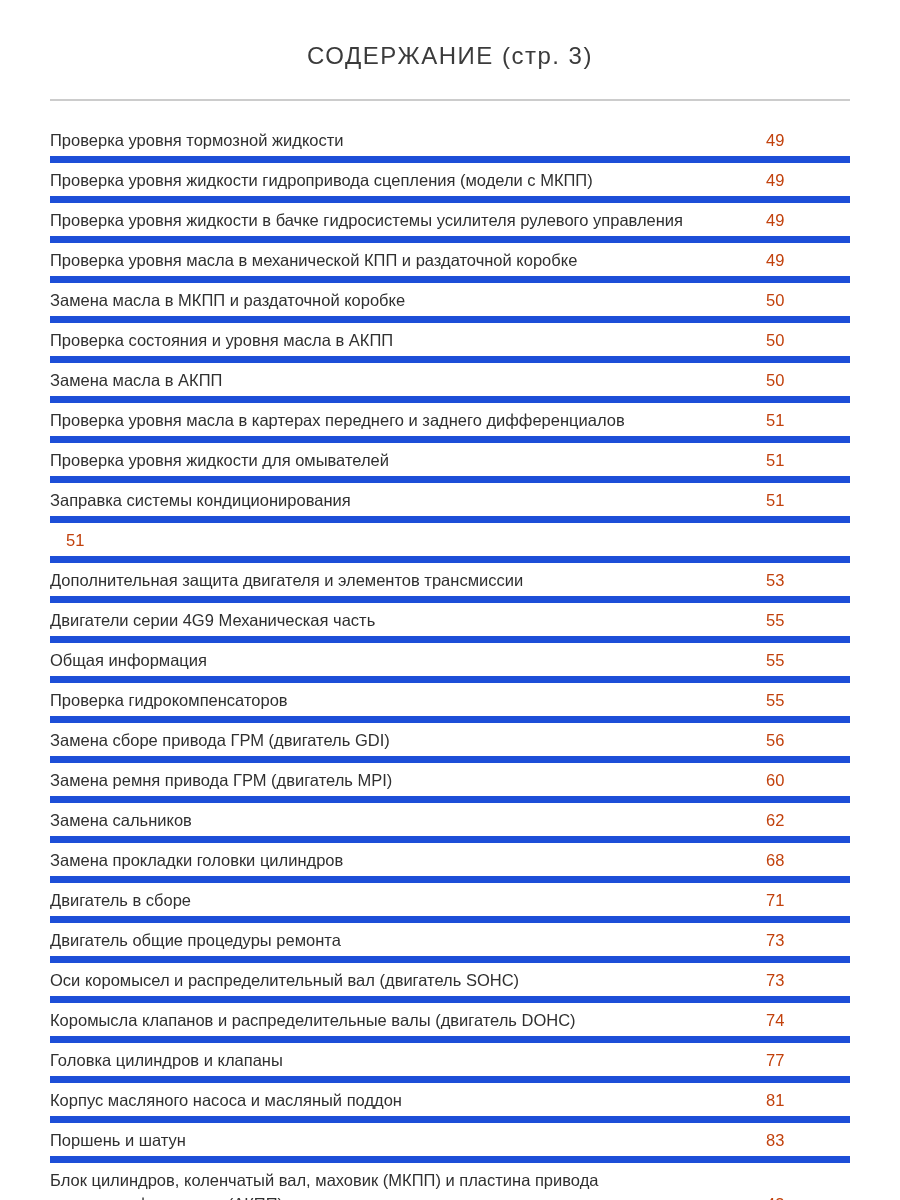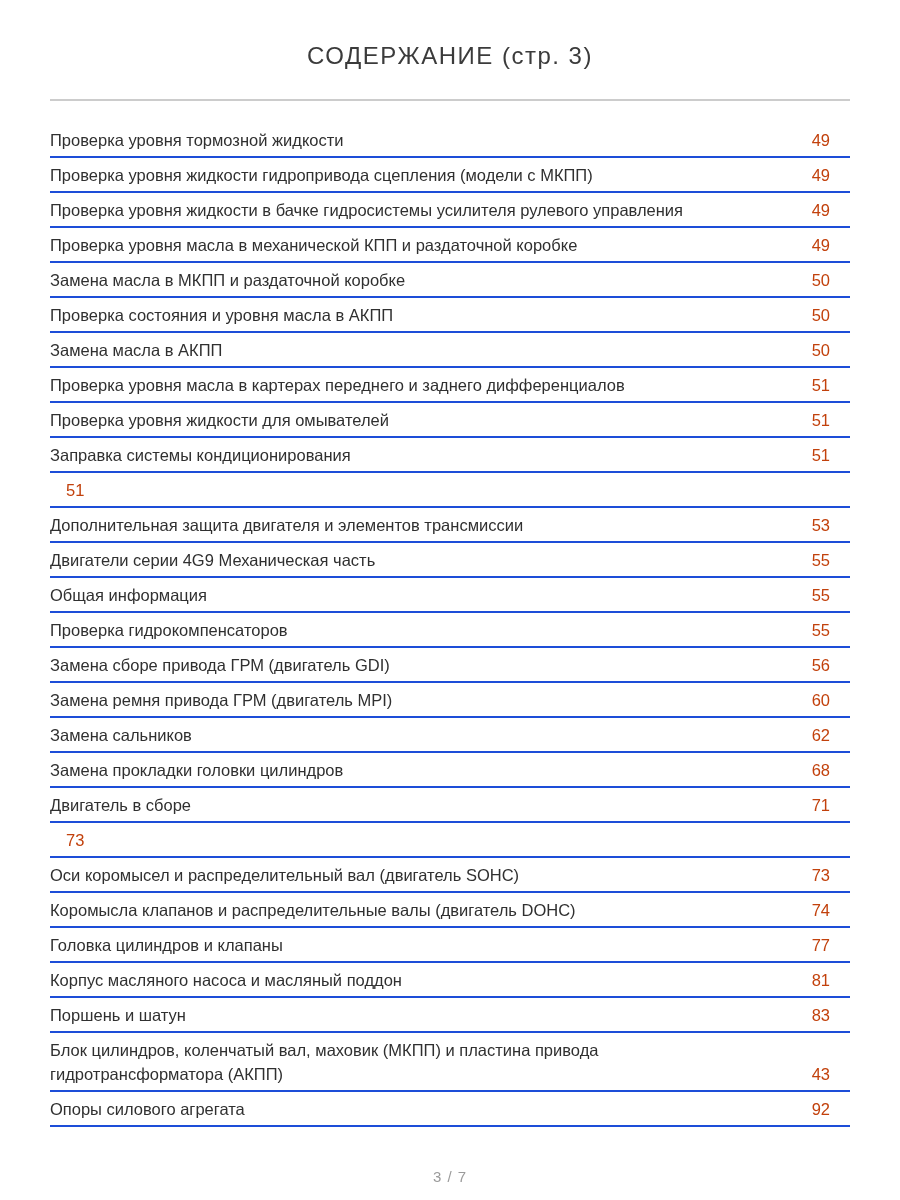"Проверка уровня тормозной жидкости" ul.toc-list li { border-bottom: 2px solid #1d4ed8 -> 7px solid #1d4ed8; justify-content: space-between -> none }
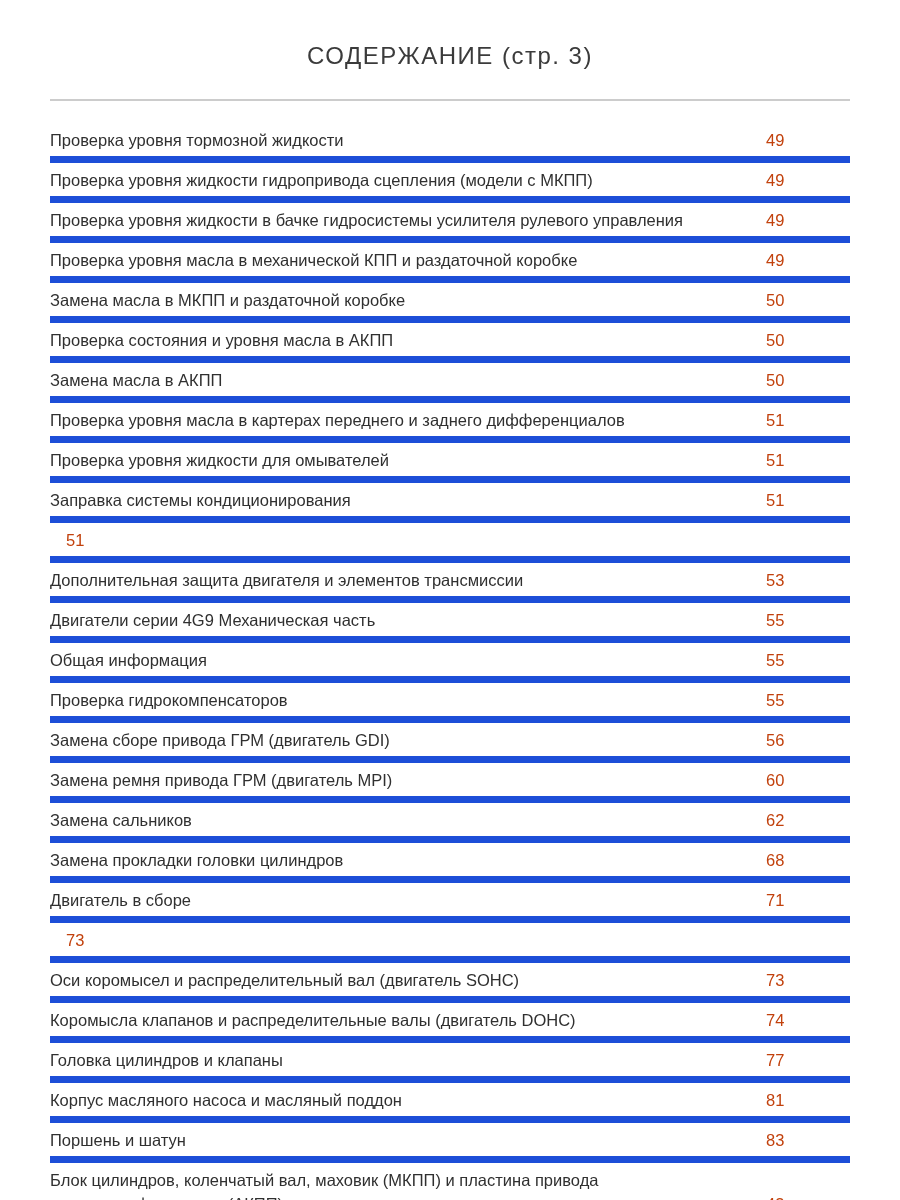"Двигатель общие процедуры ремонта" span.entry-label { html: none -> <span>Двигатель общие процедуры ремонта</span> }
